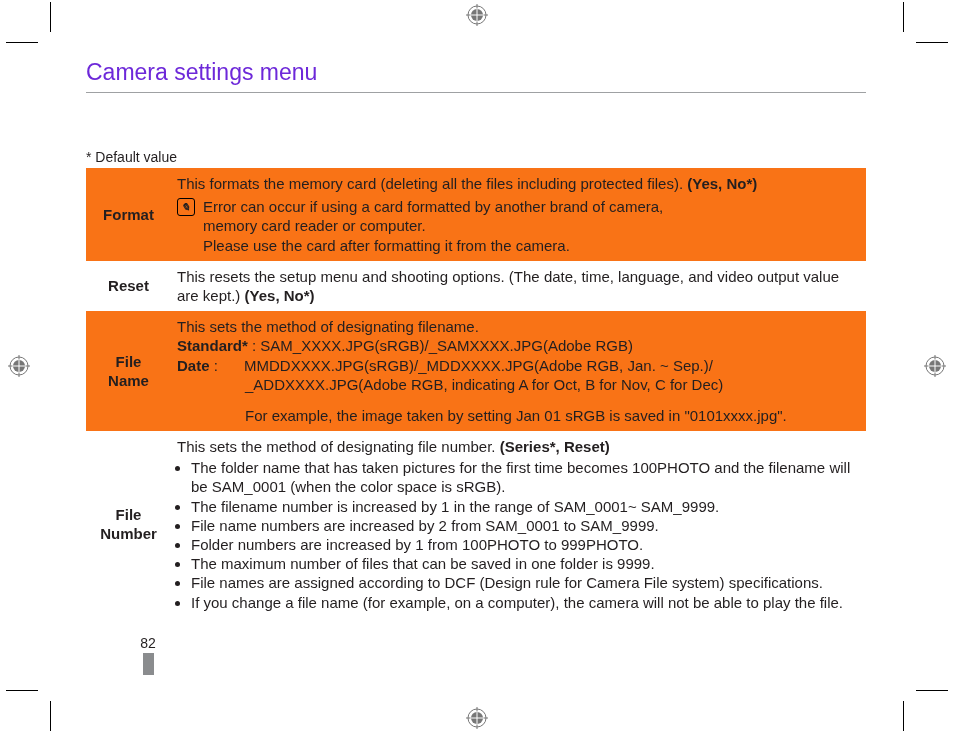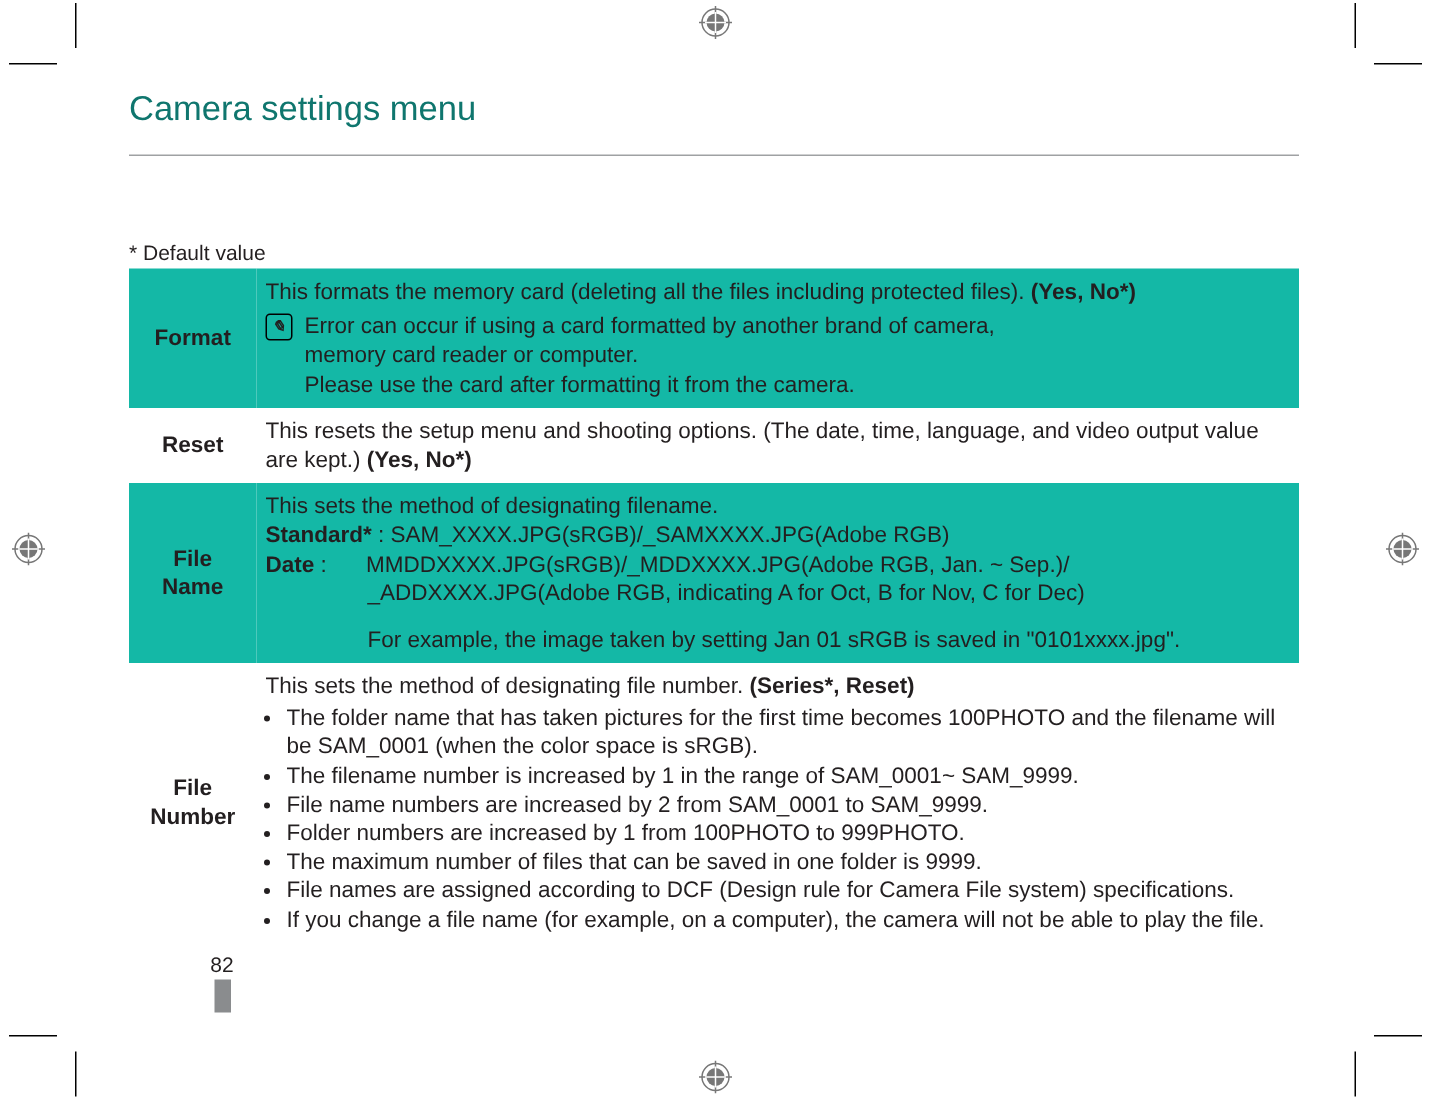"Camera settings menu" .title-bar { color: #0f766e -> #6d28d9; padding-bottom: 17px -> 6px }
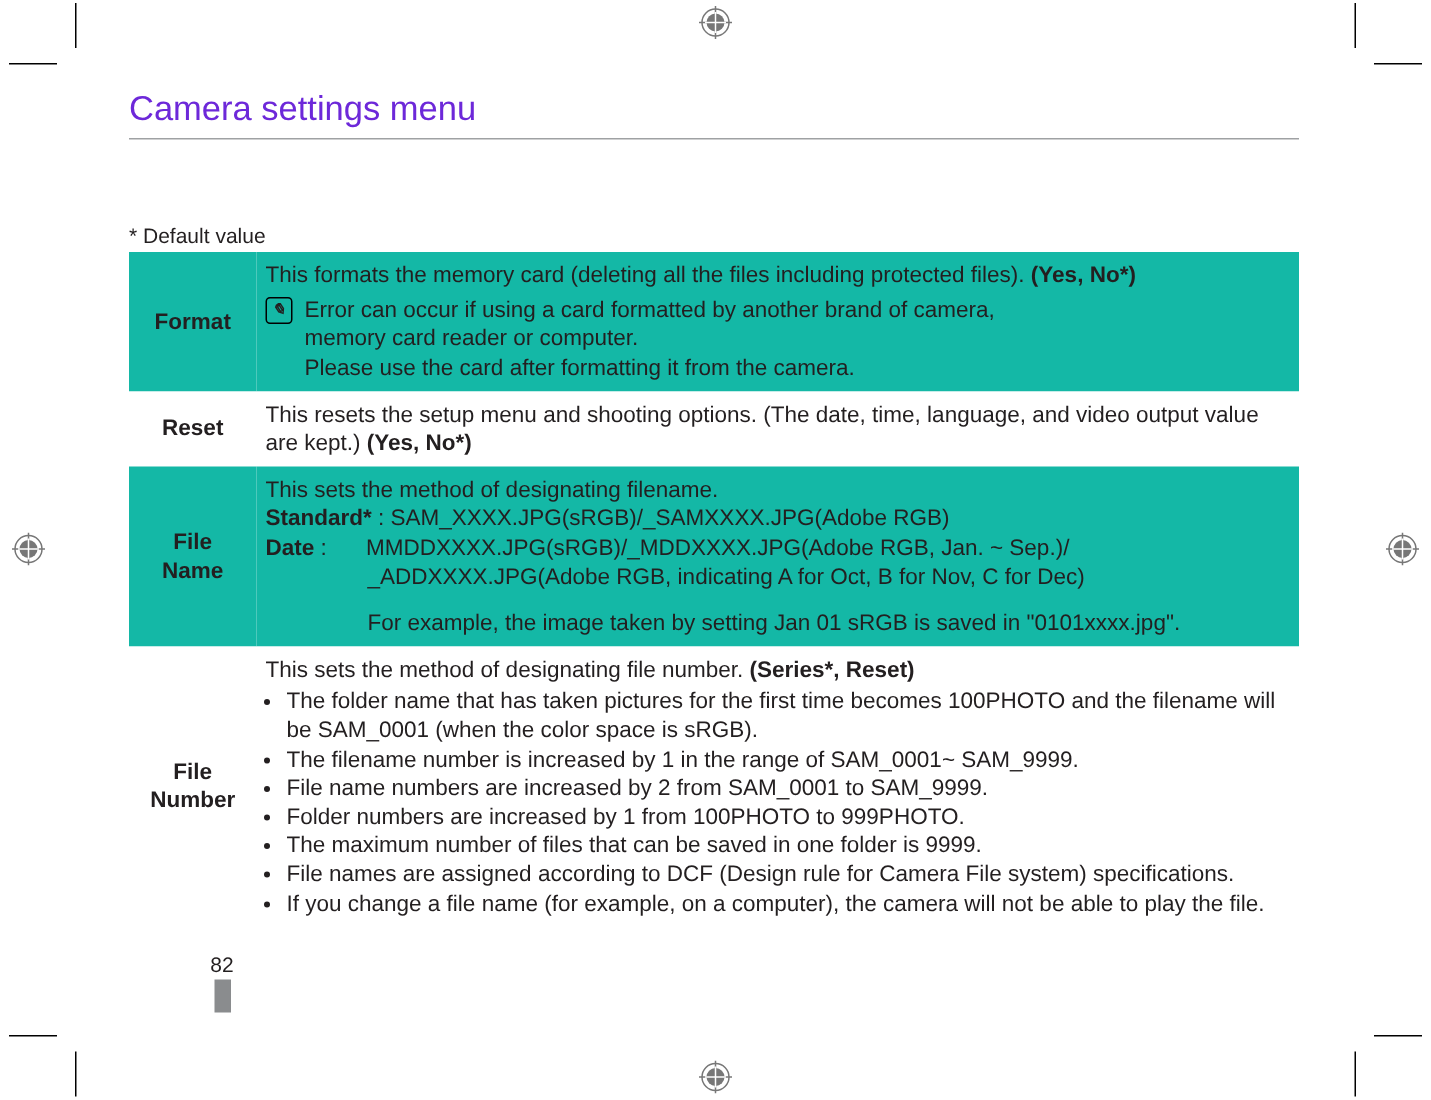"This formats the memory card" tr.grey td,tr.grey th { background: #14b8a6 -> #f97316 }
